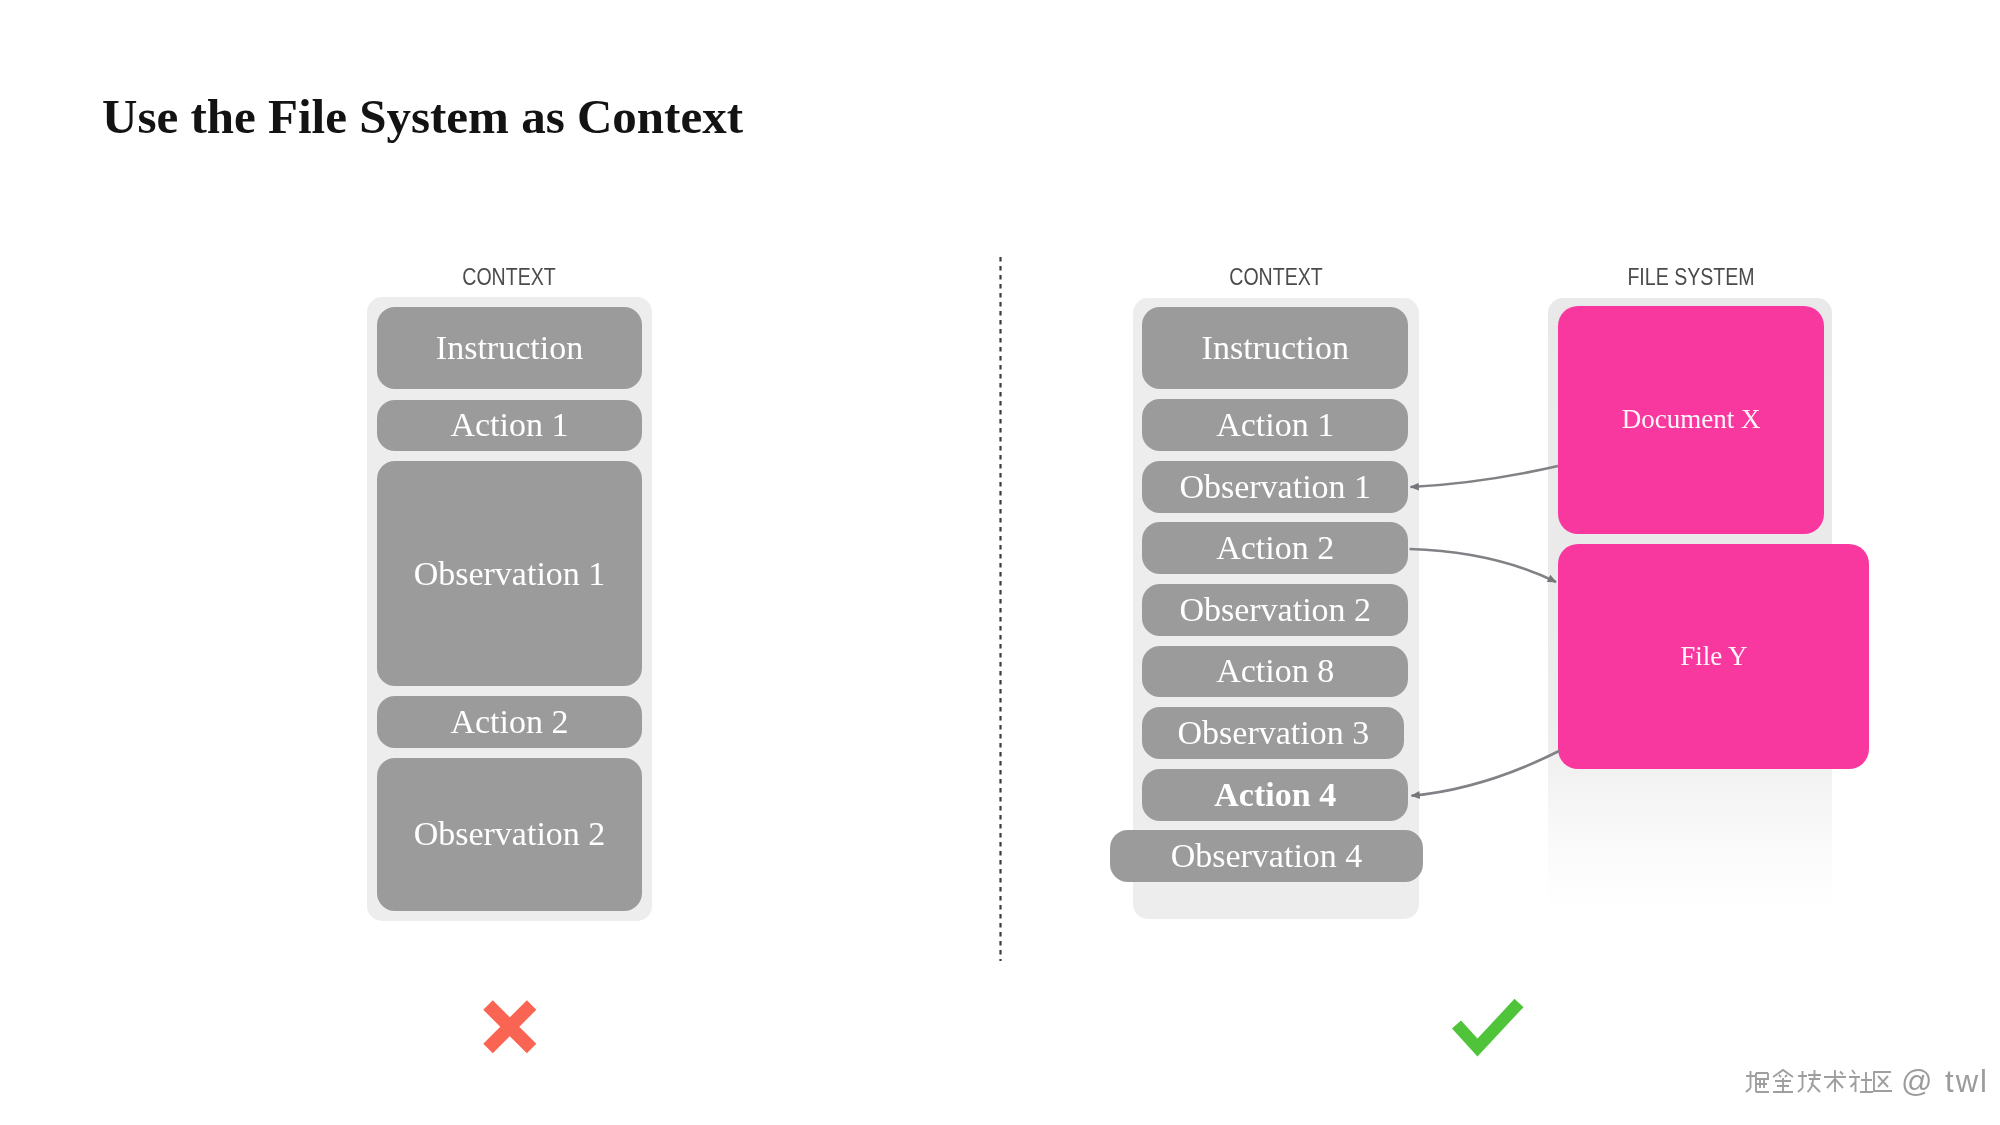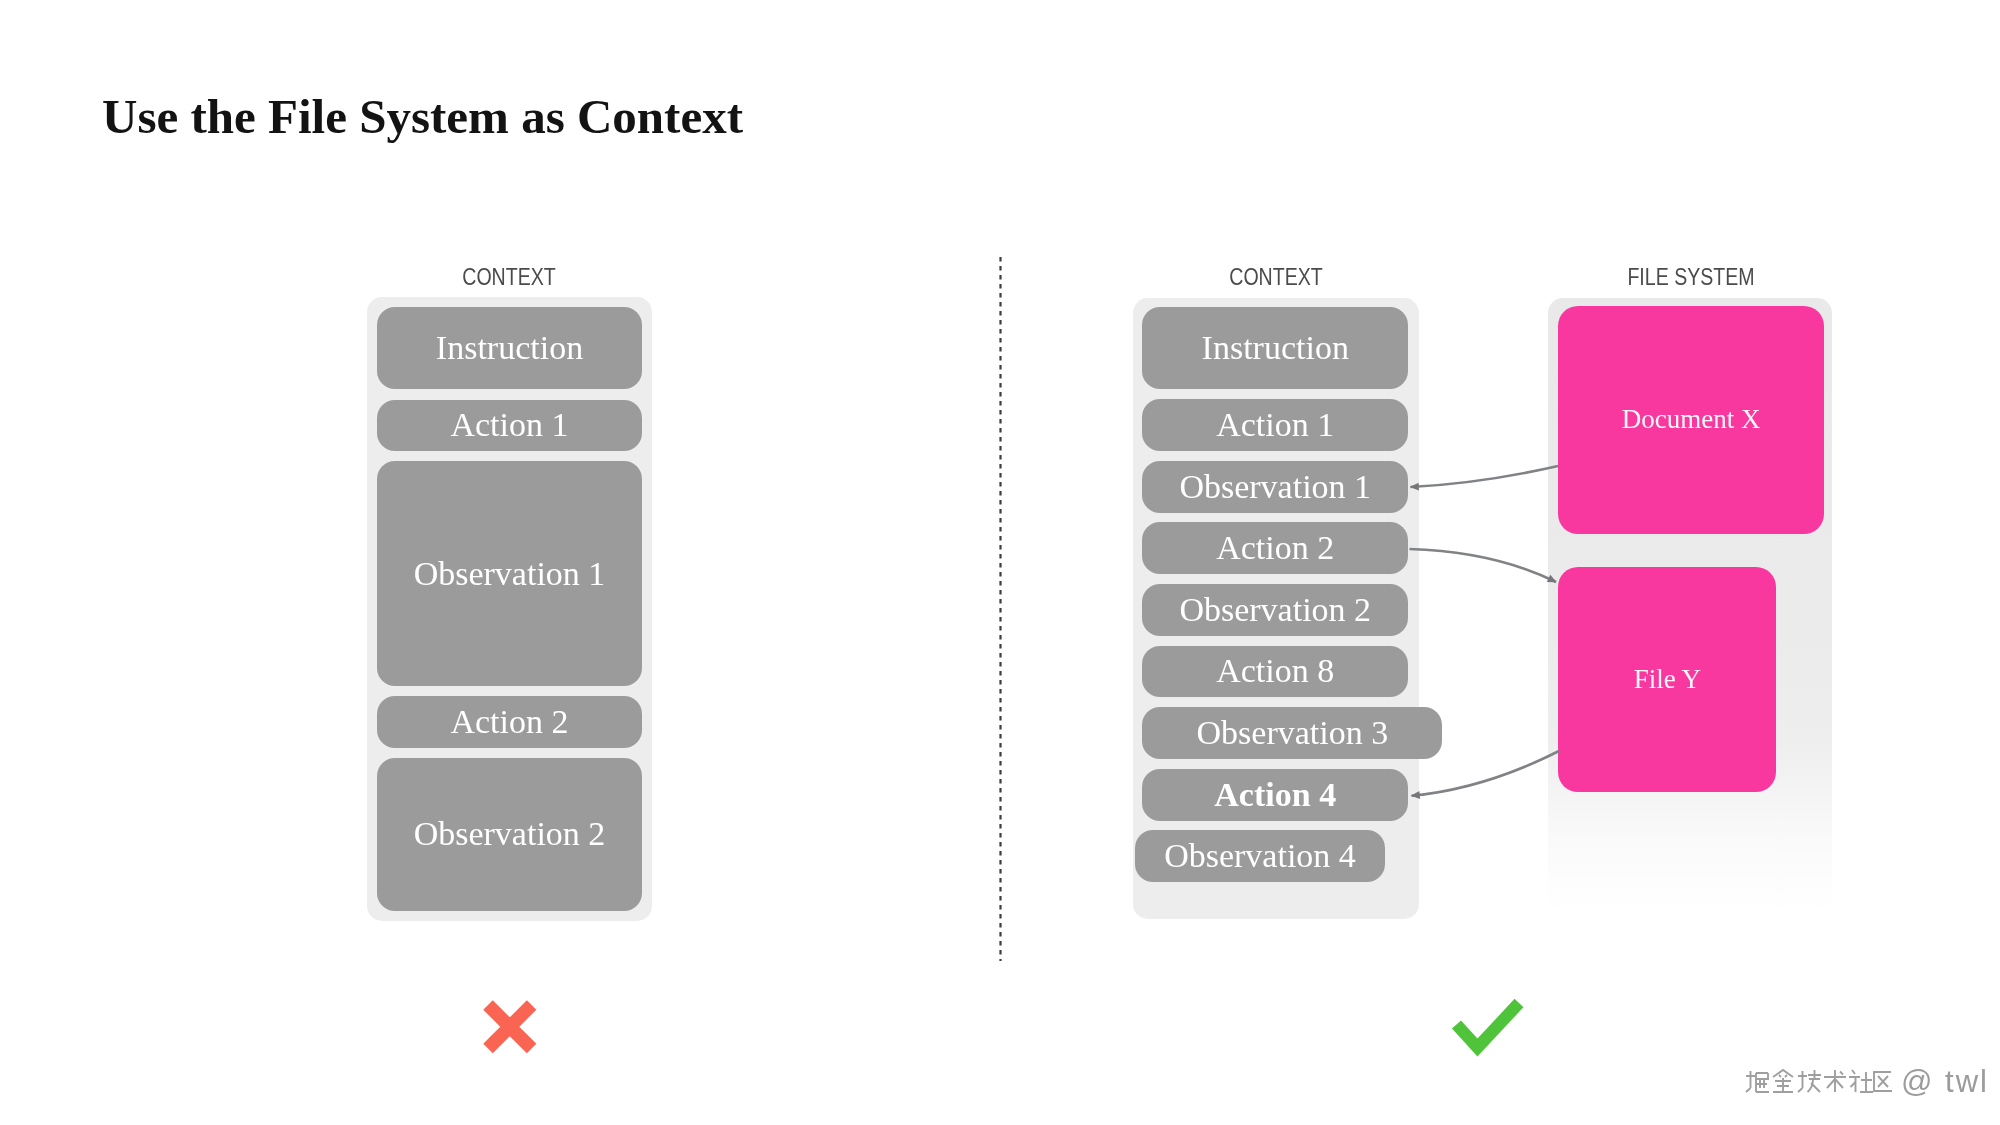"File Y" div.pink { top: 567px -> 544px; width: 218px -> 311px }
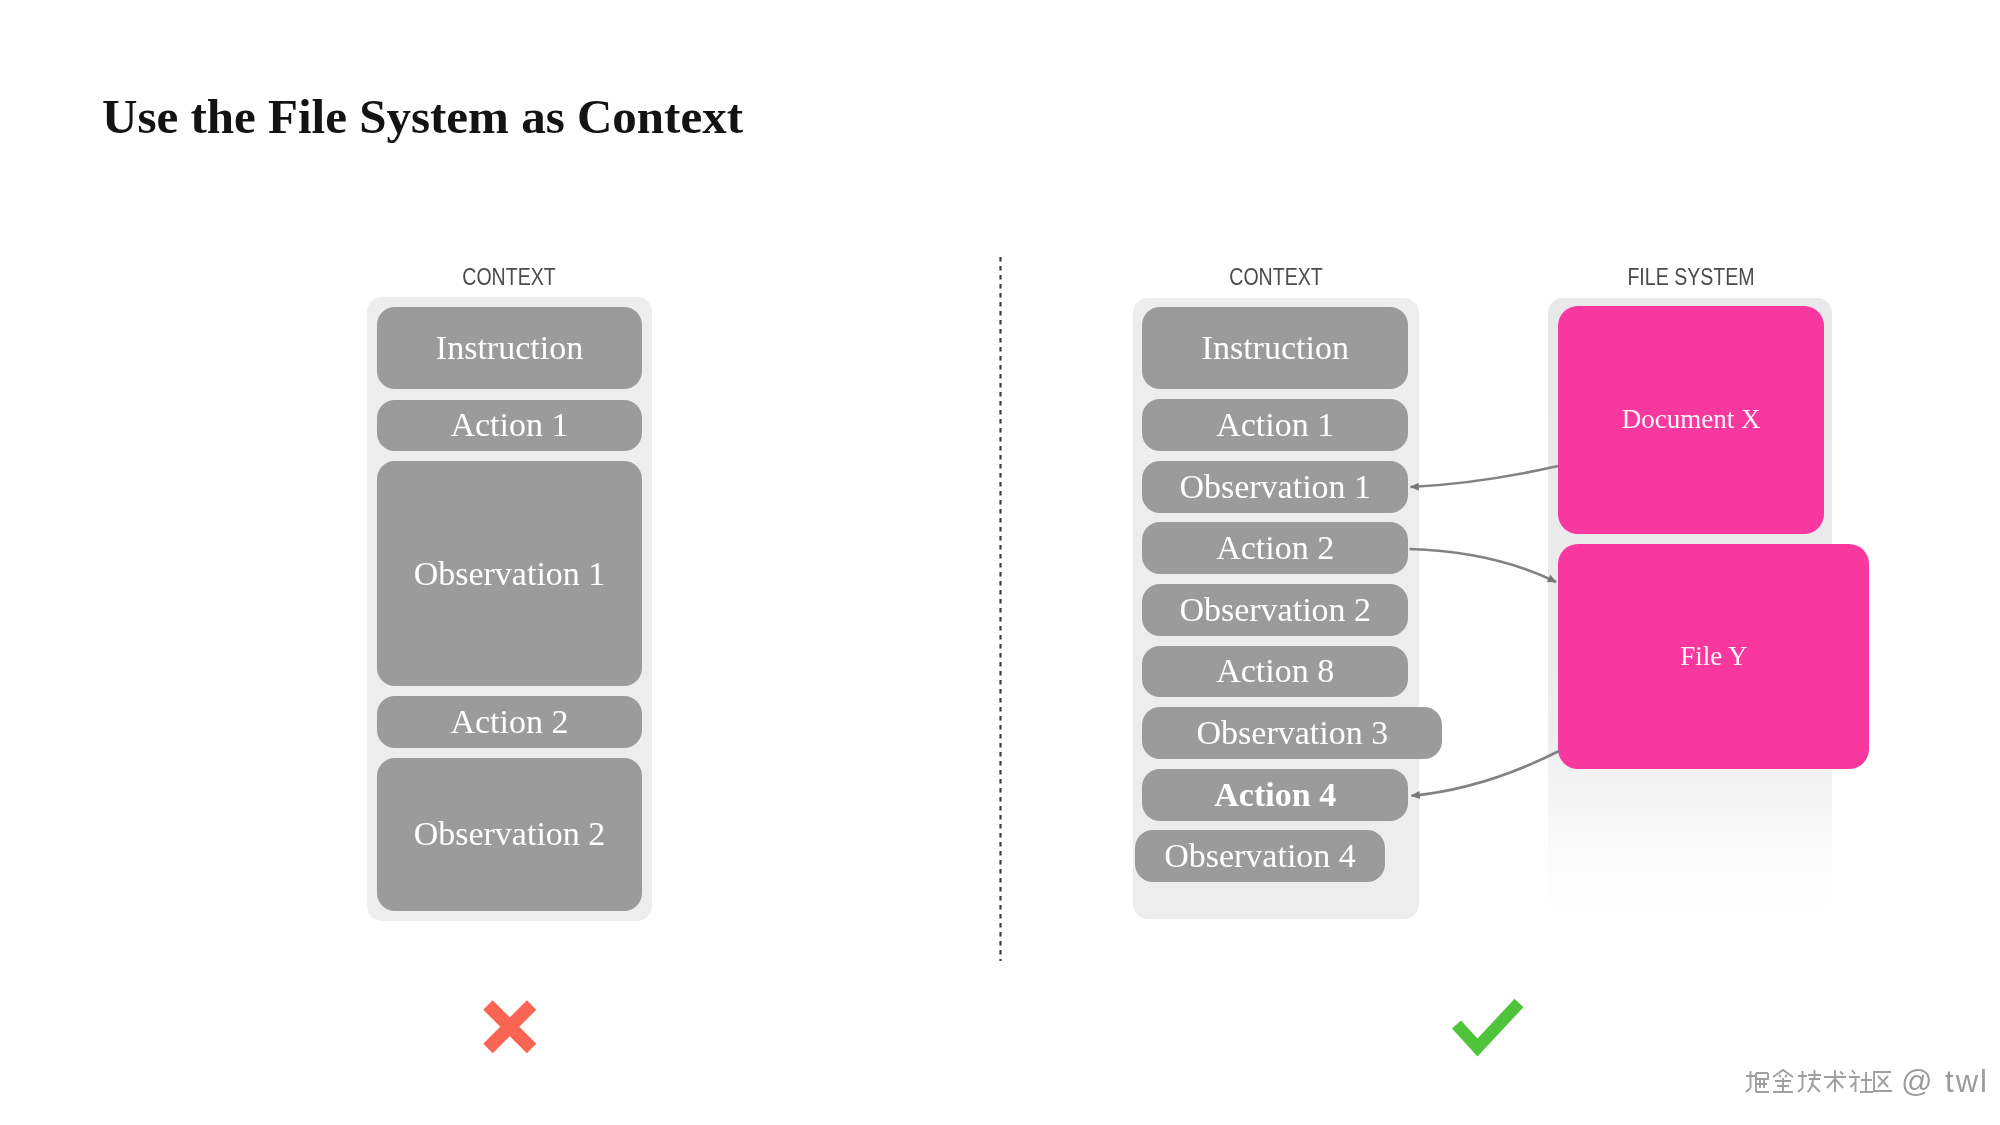"Observation 3" div.box { width: 300px -> 262px }
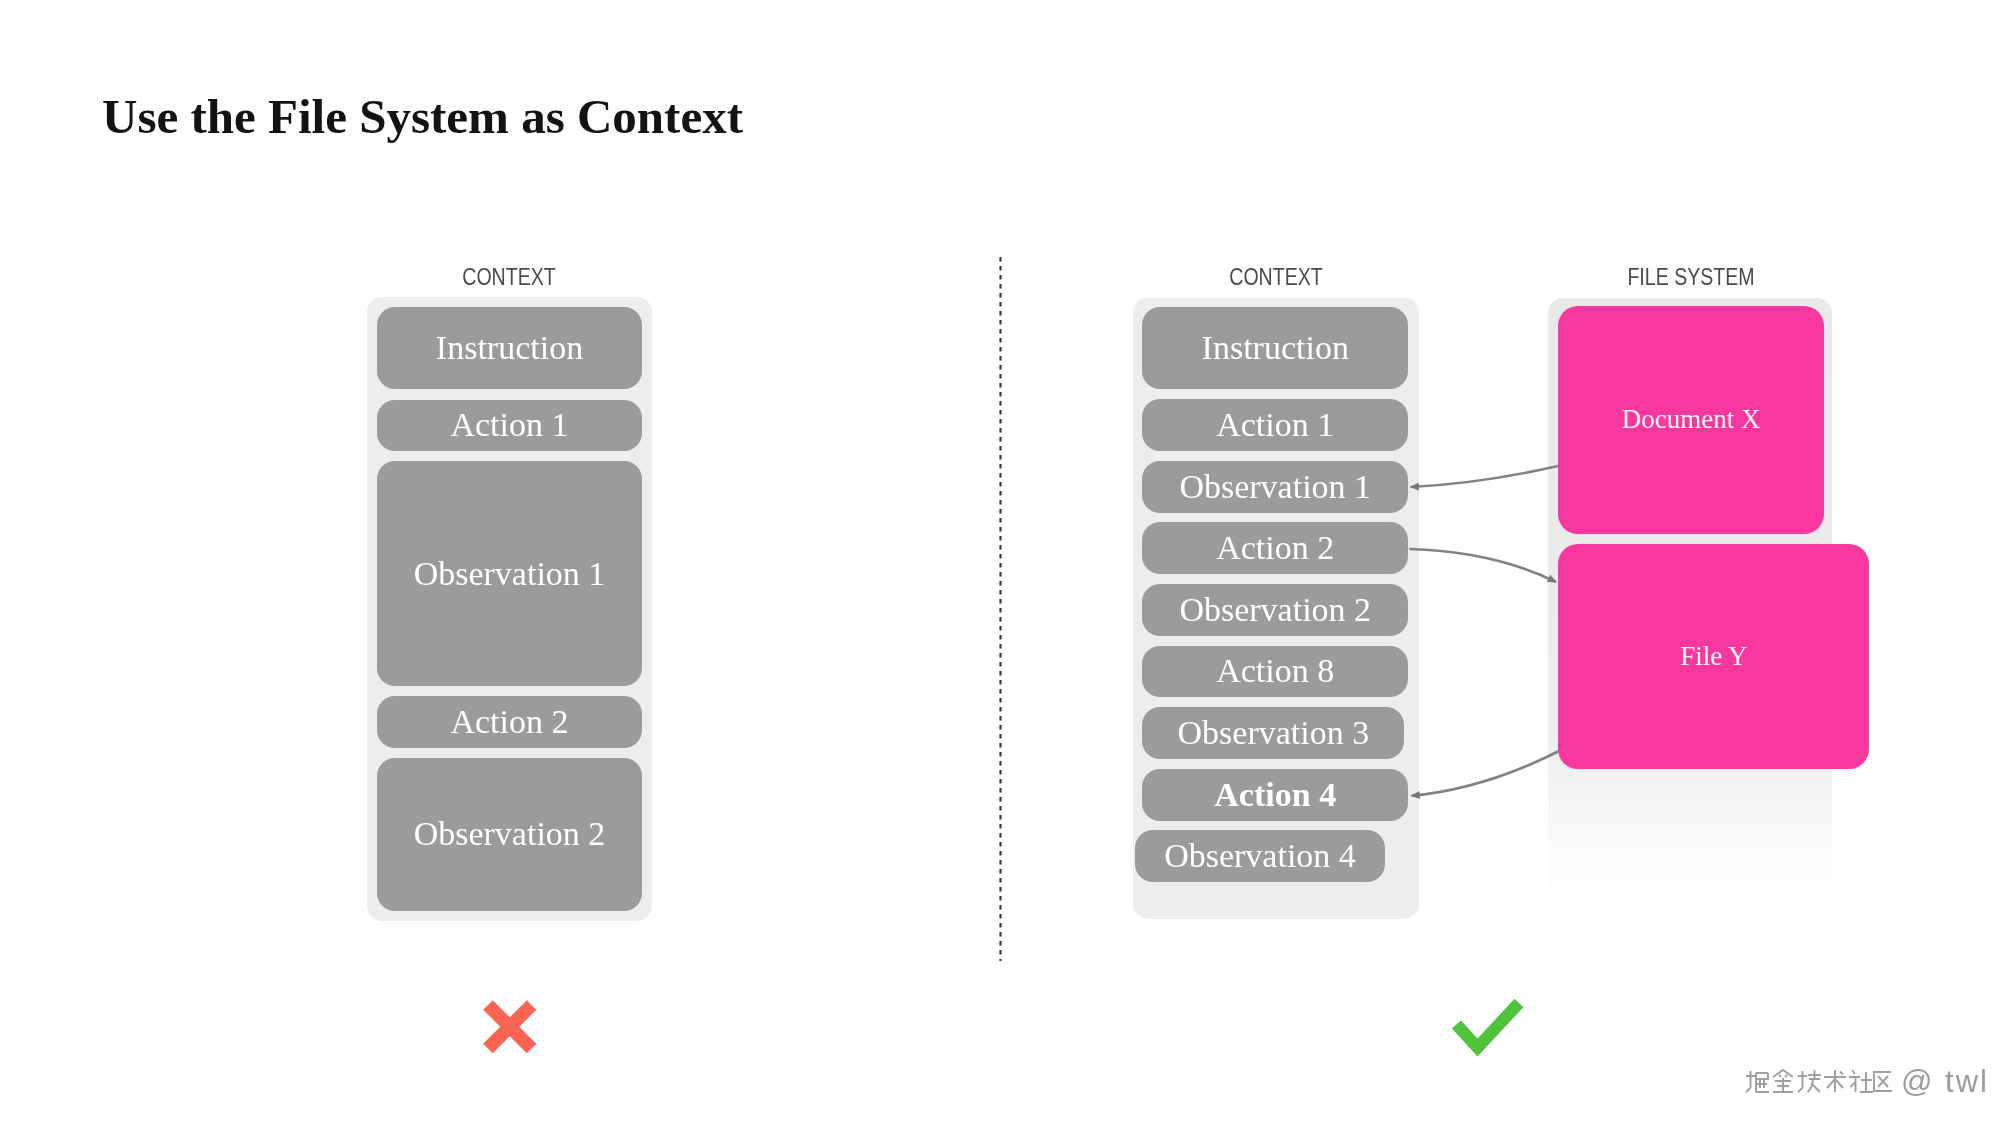"Observation 4" div.box { left: 1135px -> 1110px; width: 250px -> 313px }
